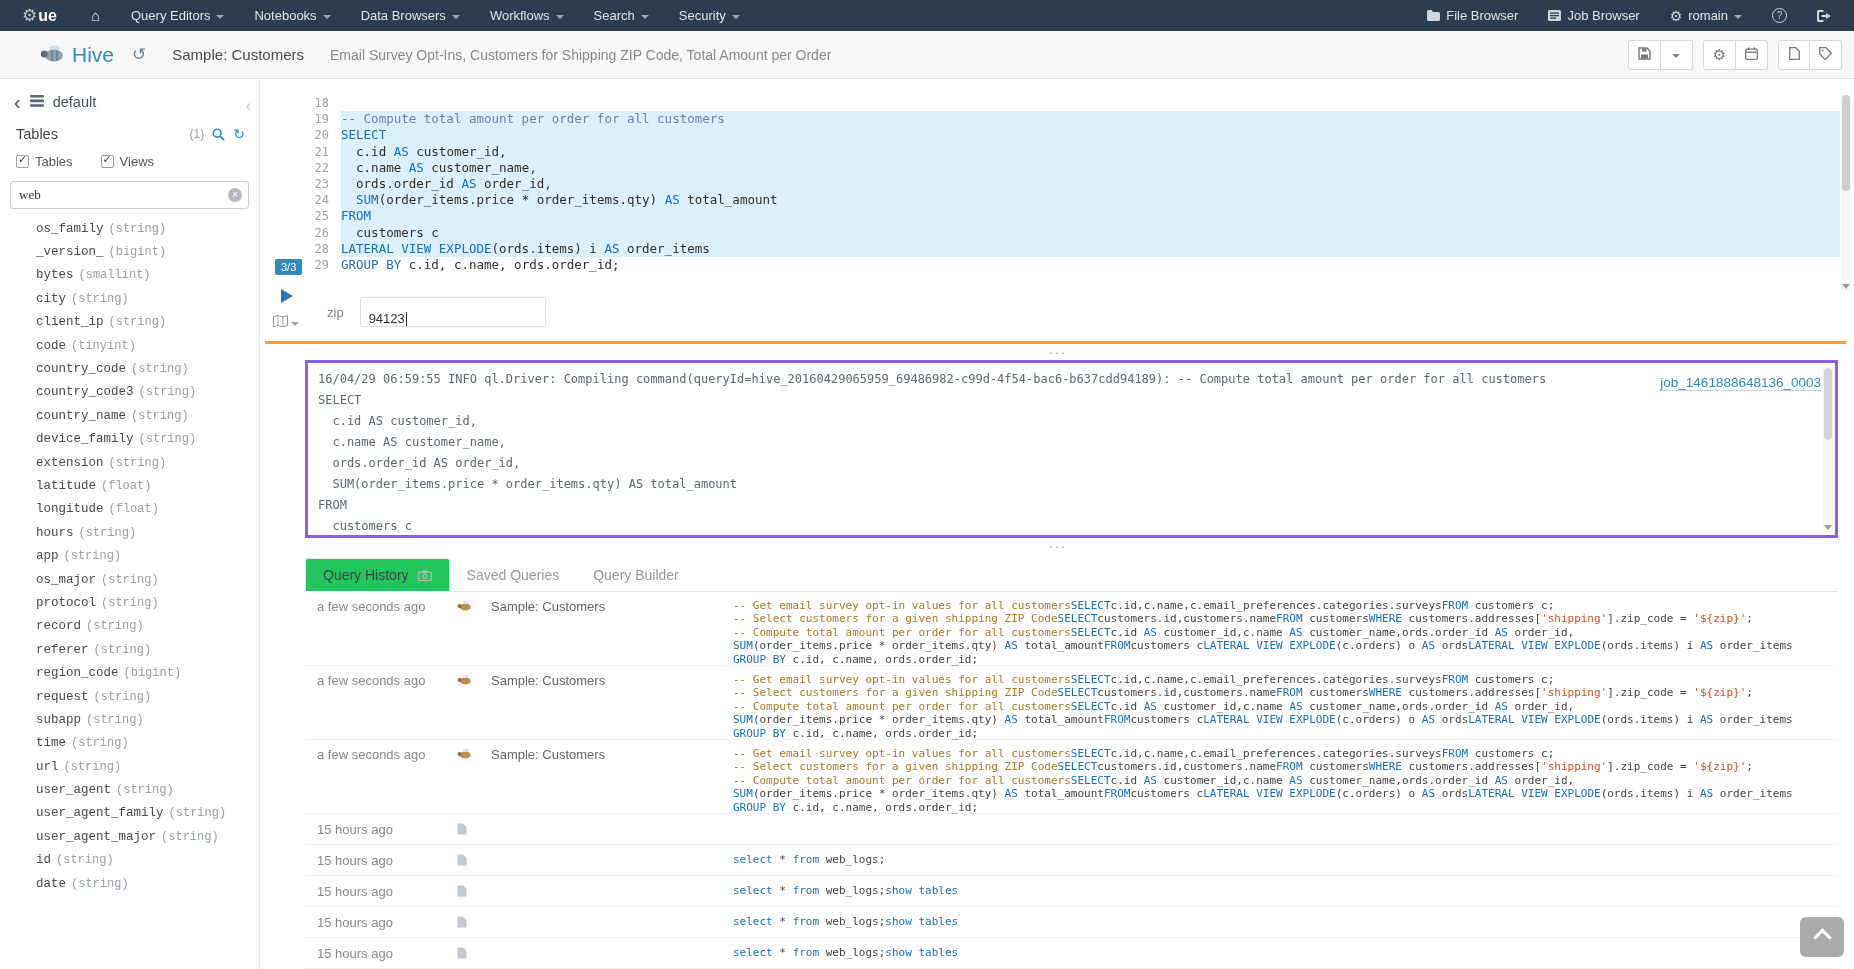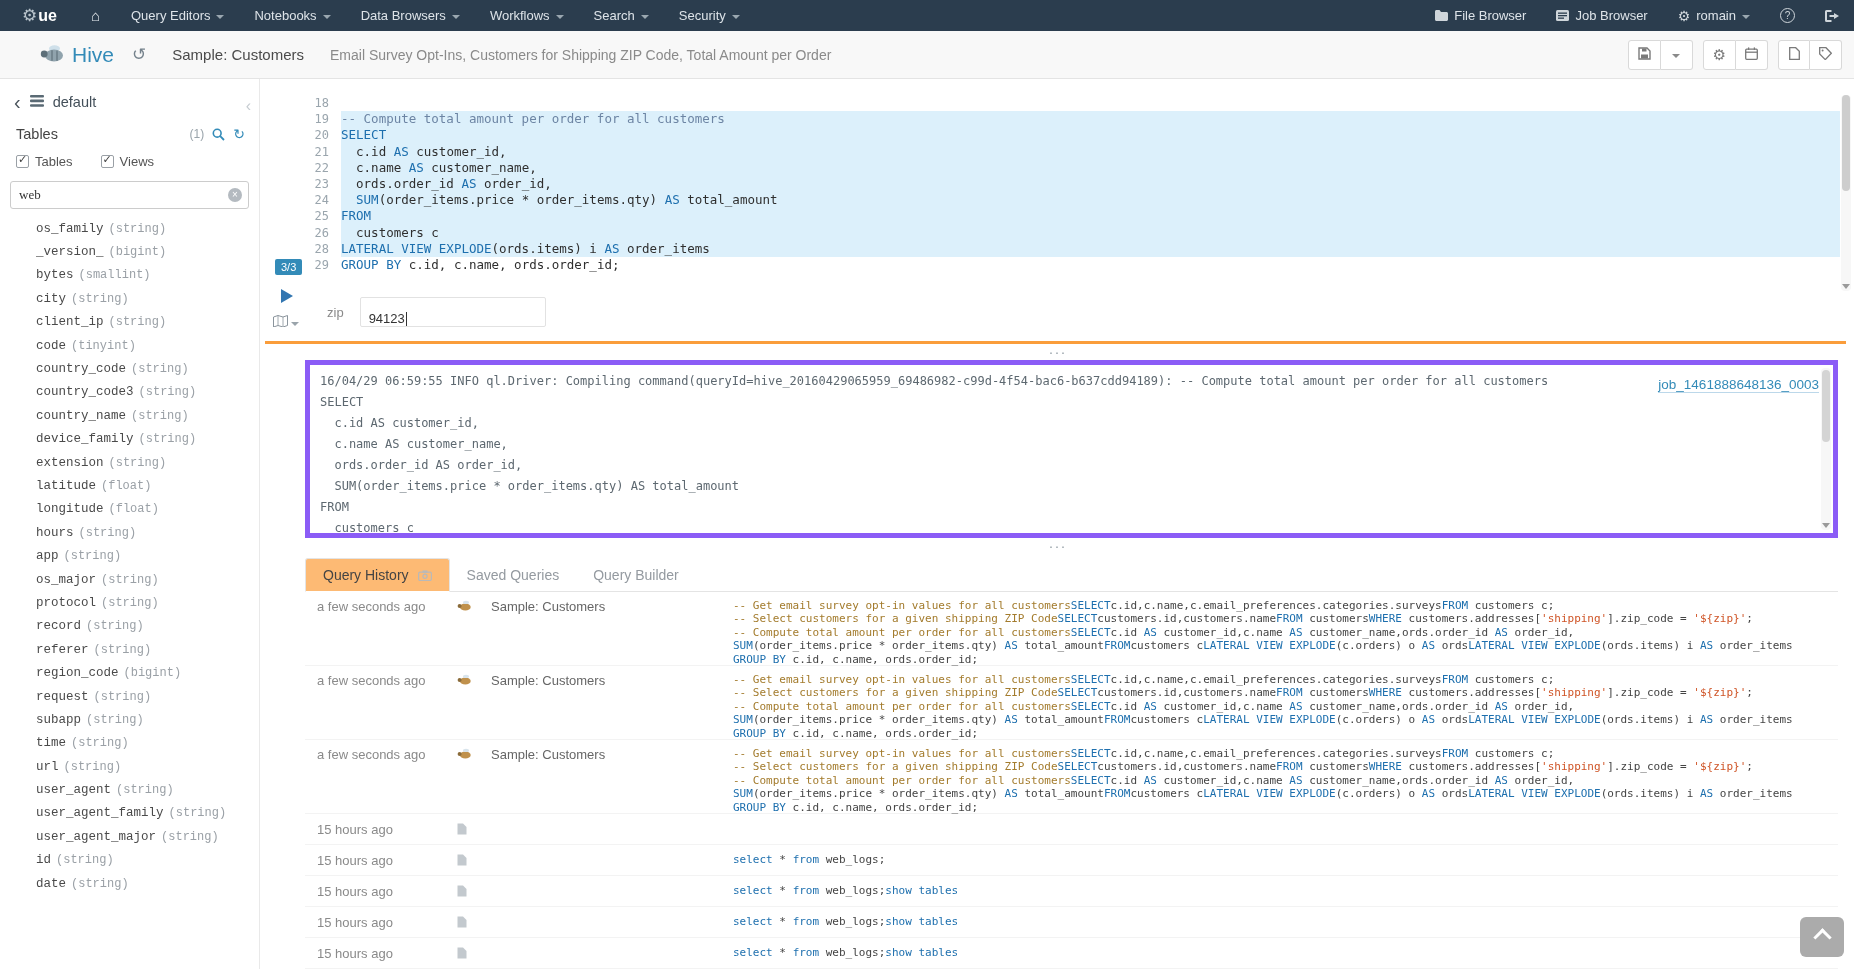"File Browser" .nav-right { padding-right: 0 -> 8px }
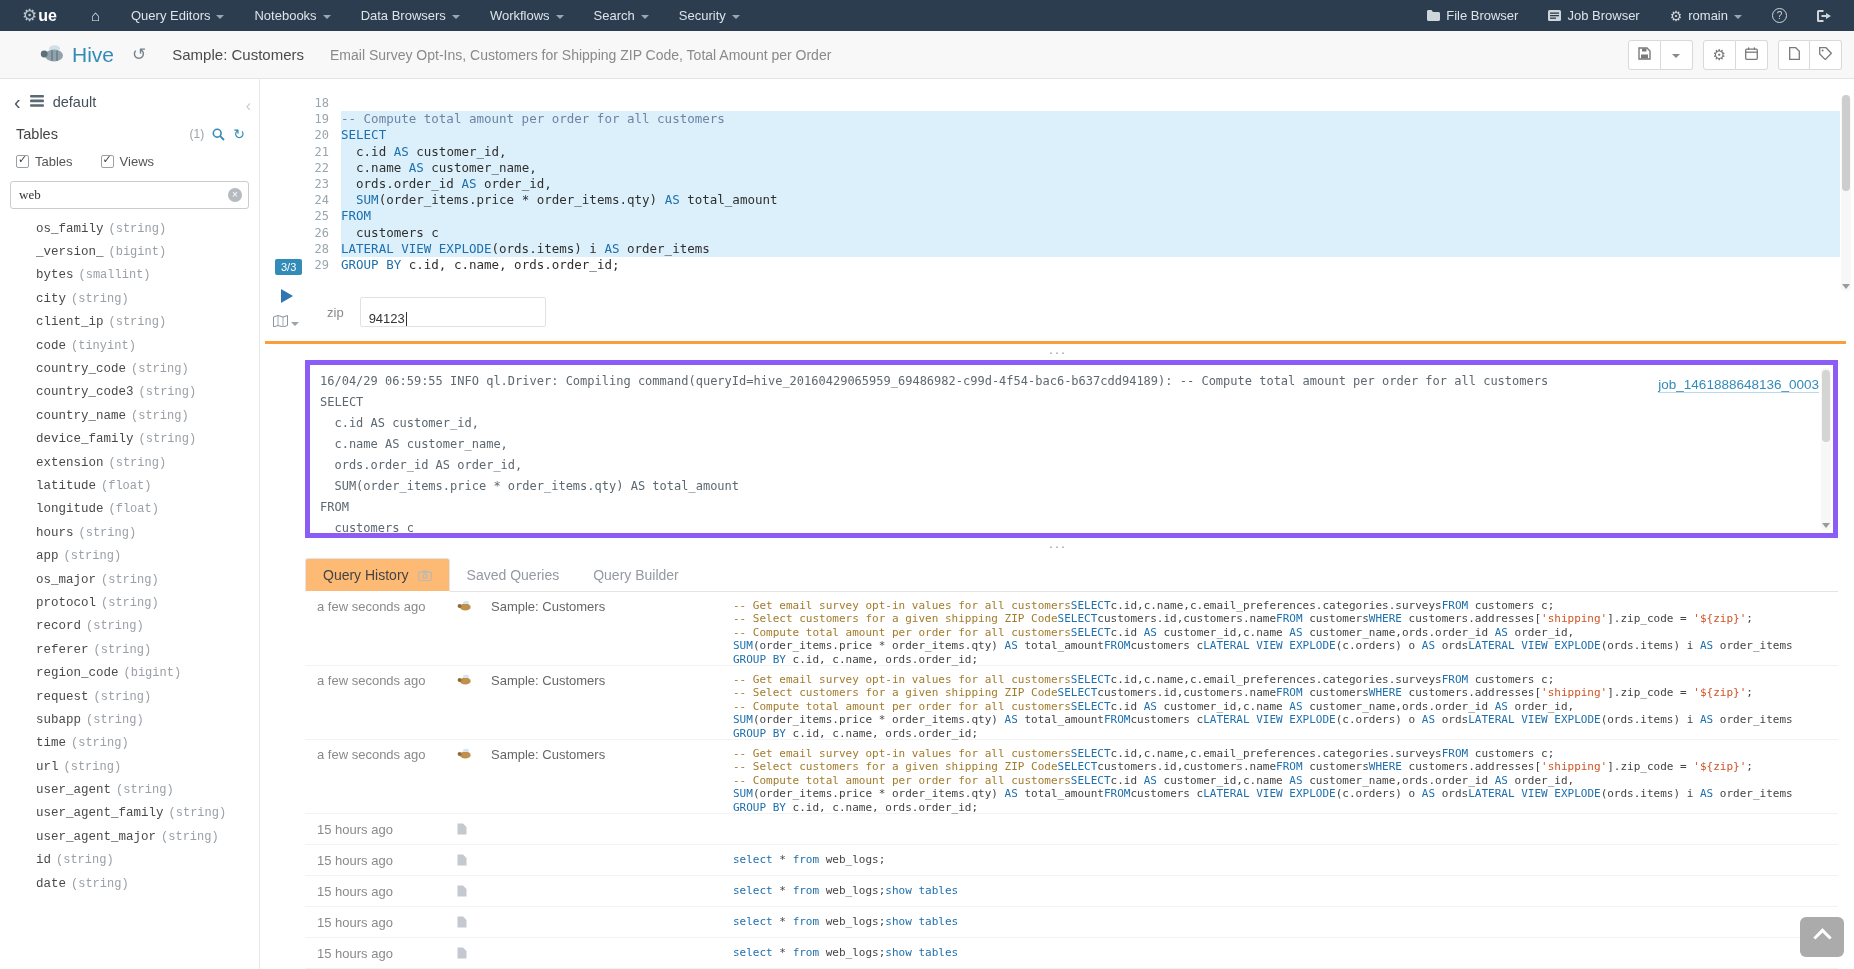"16/04/29 06:59:55 INFO ql.Driver:" .logbox { border: 5px solid #8b5cf6 -> 3px solid #8b5cf6 }
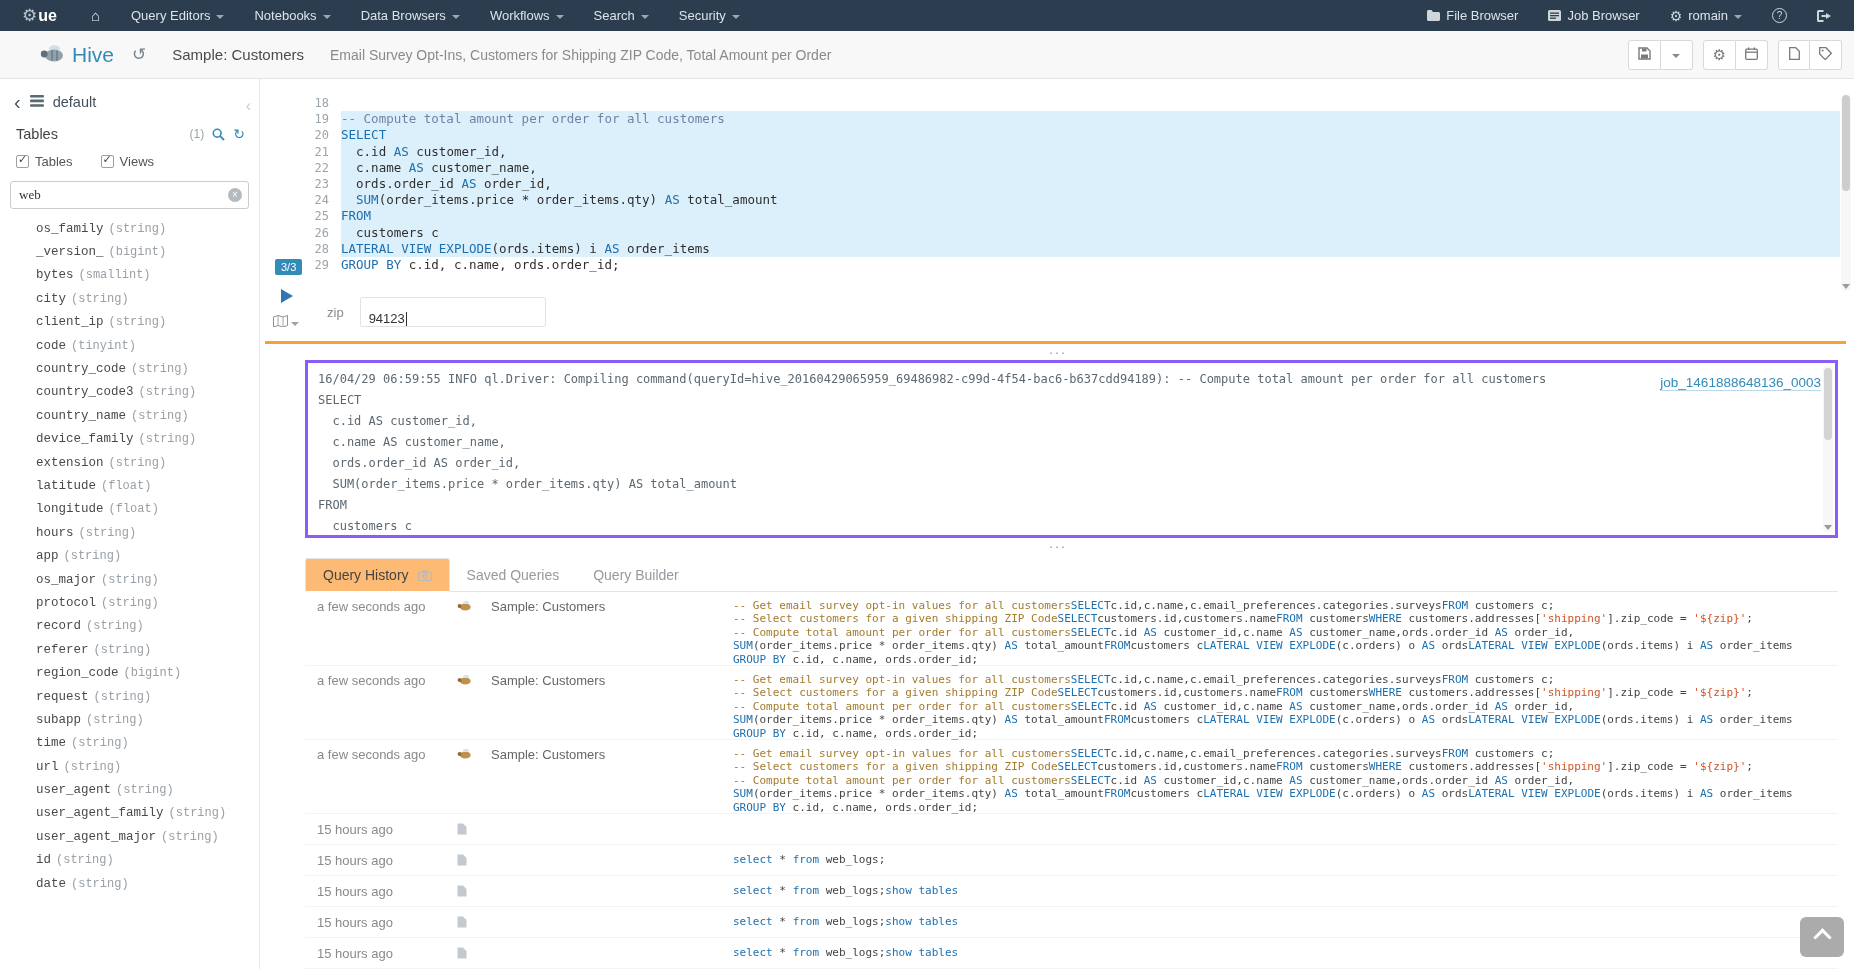"Query History" .tab.active { background: #fdba74 -> #22c55e }
